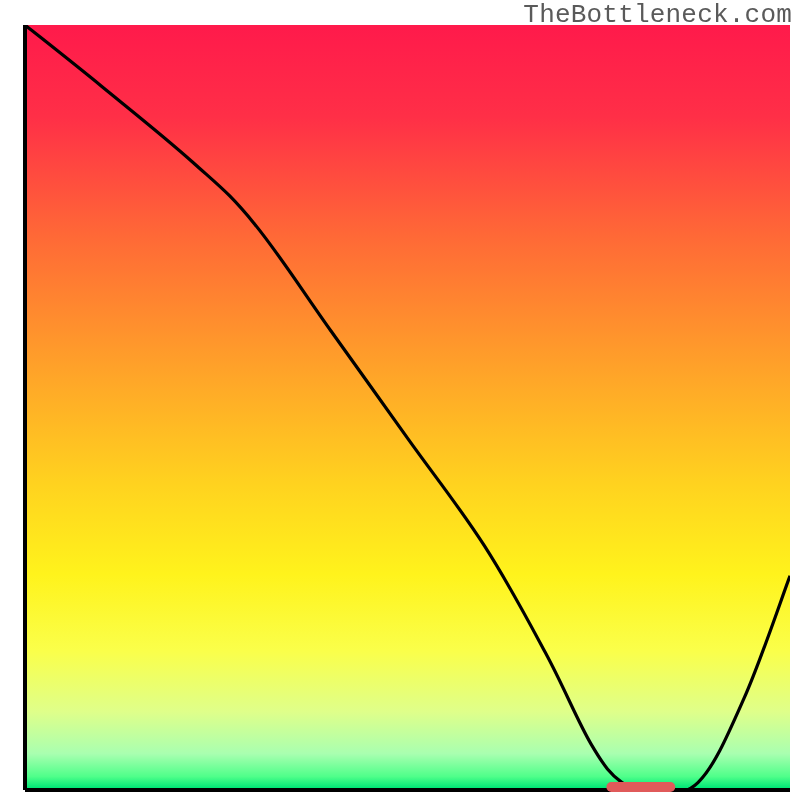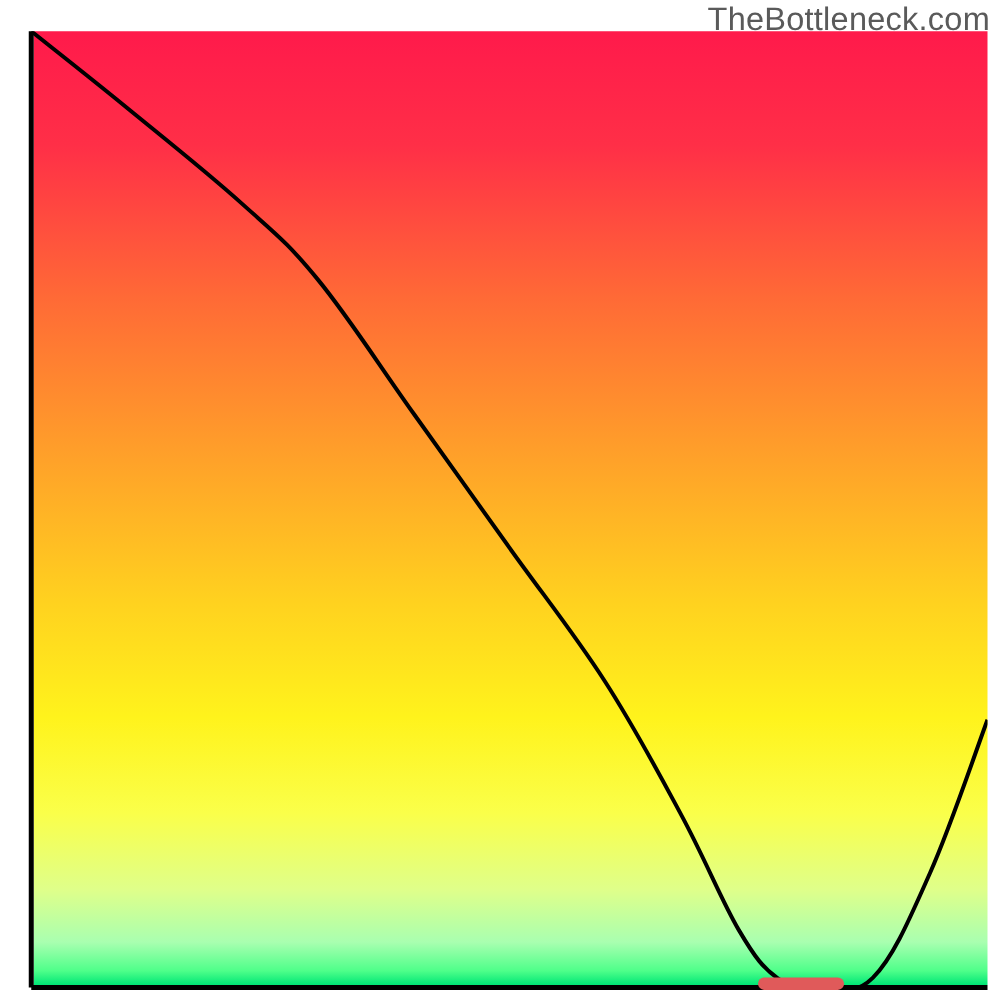"TheBottleneck.com" .chart-container { font-family: none -> Liberation Mono, monospace }
